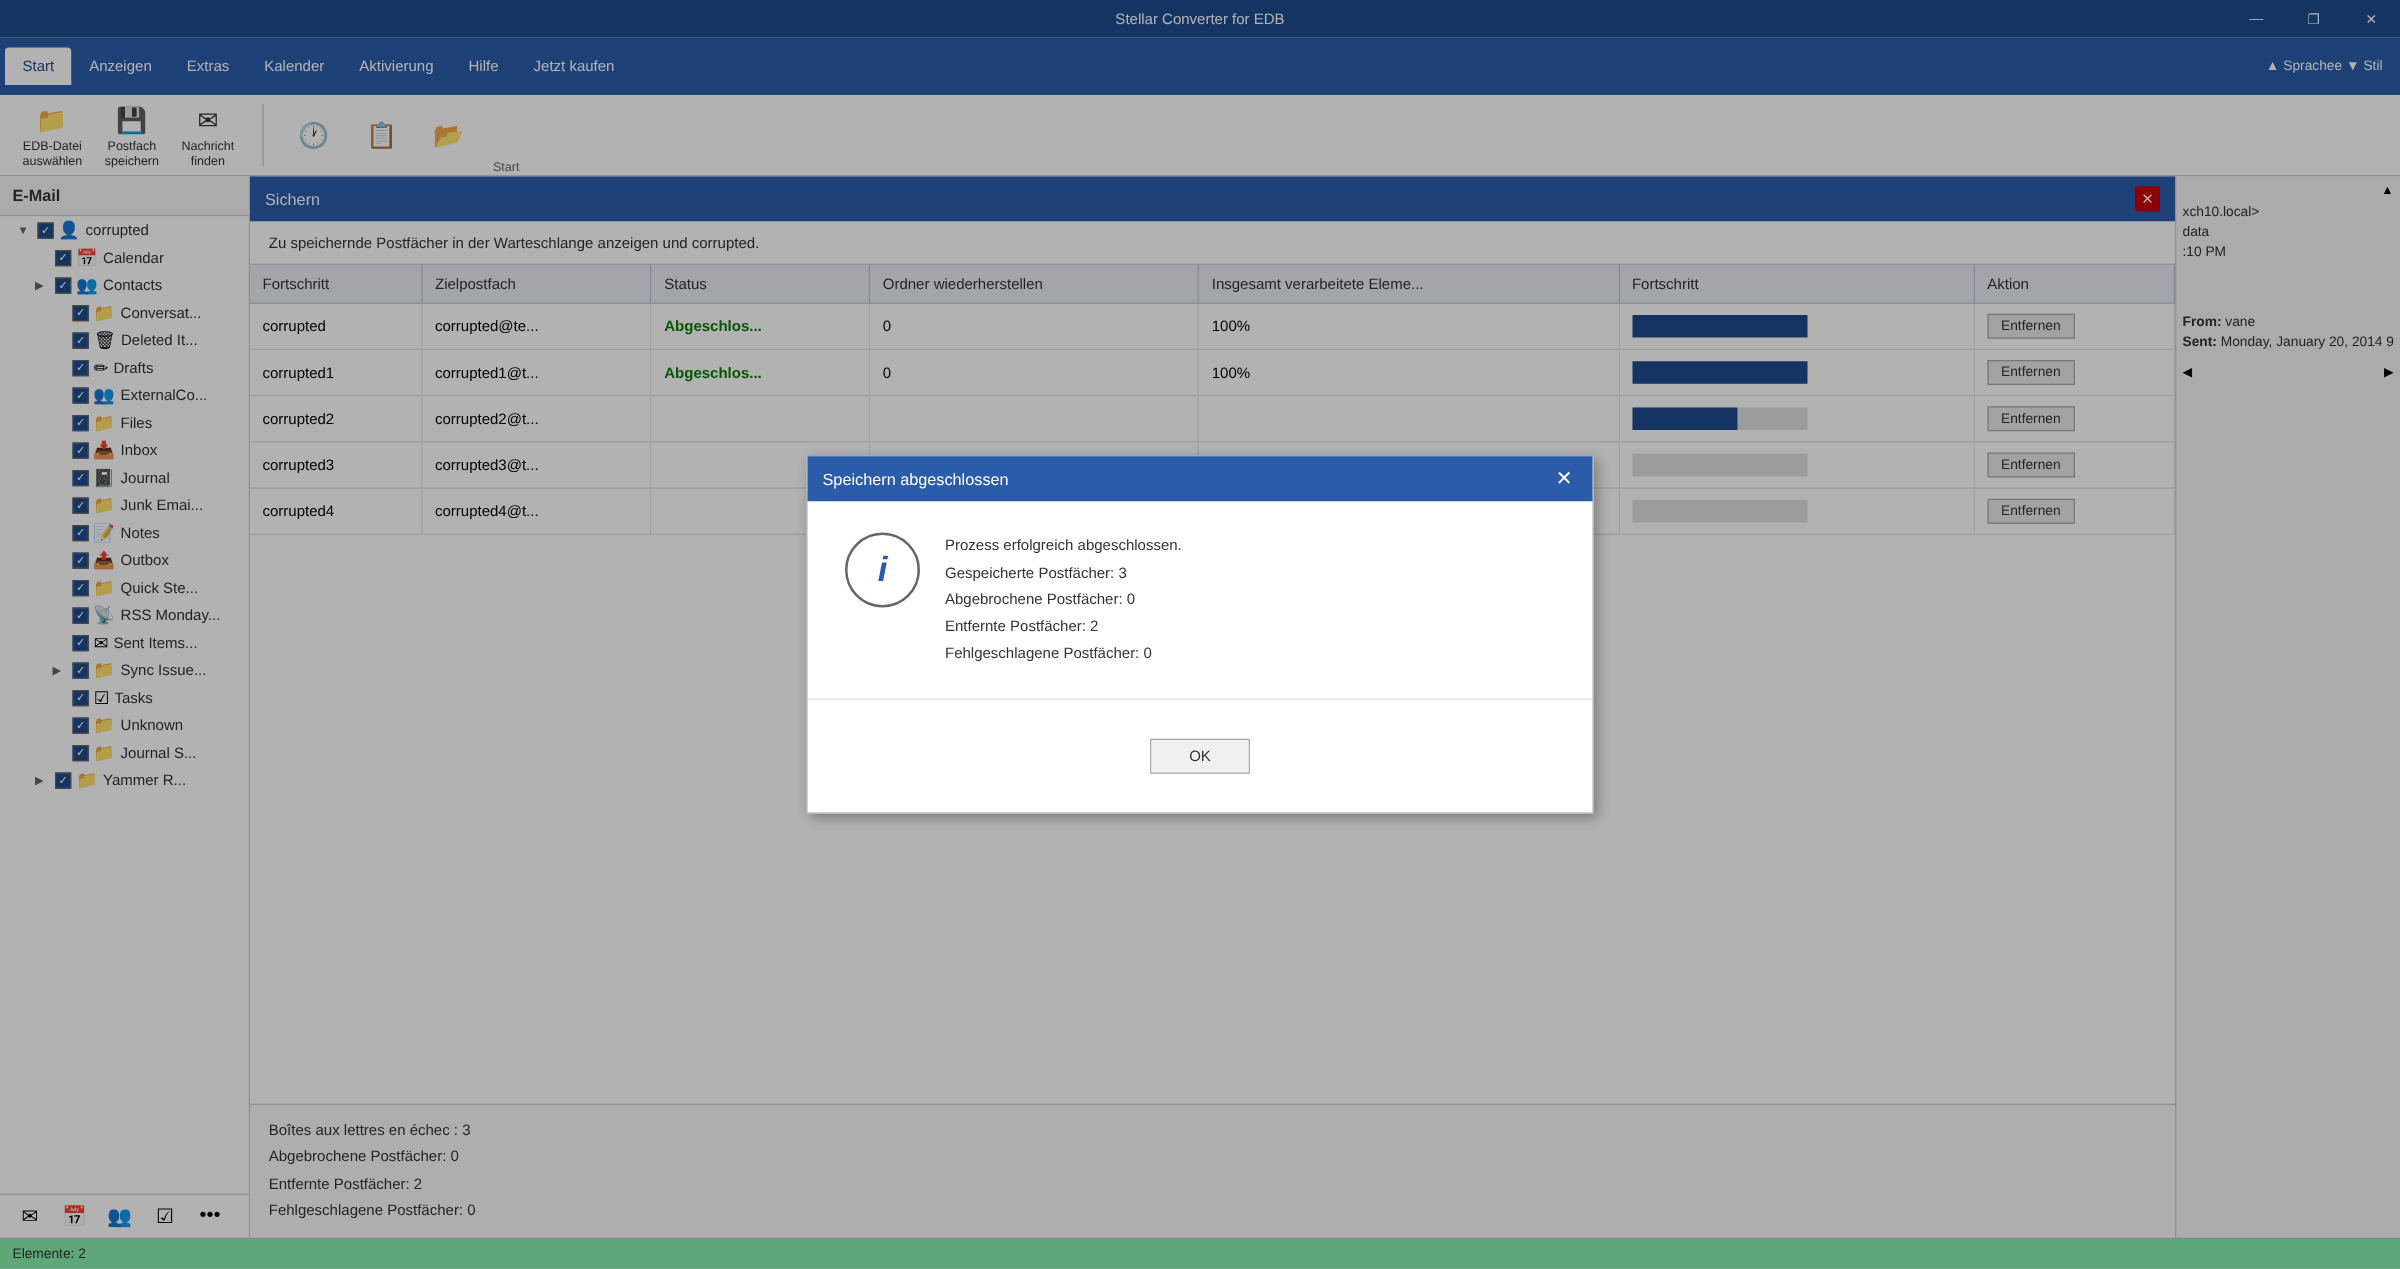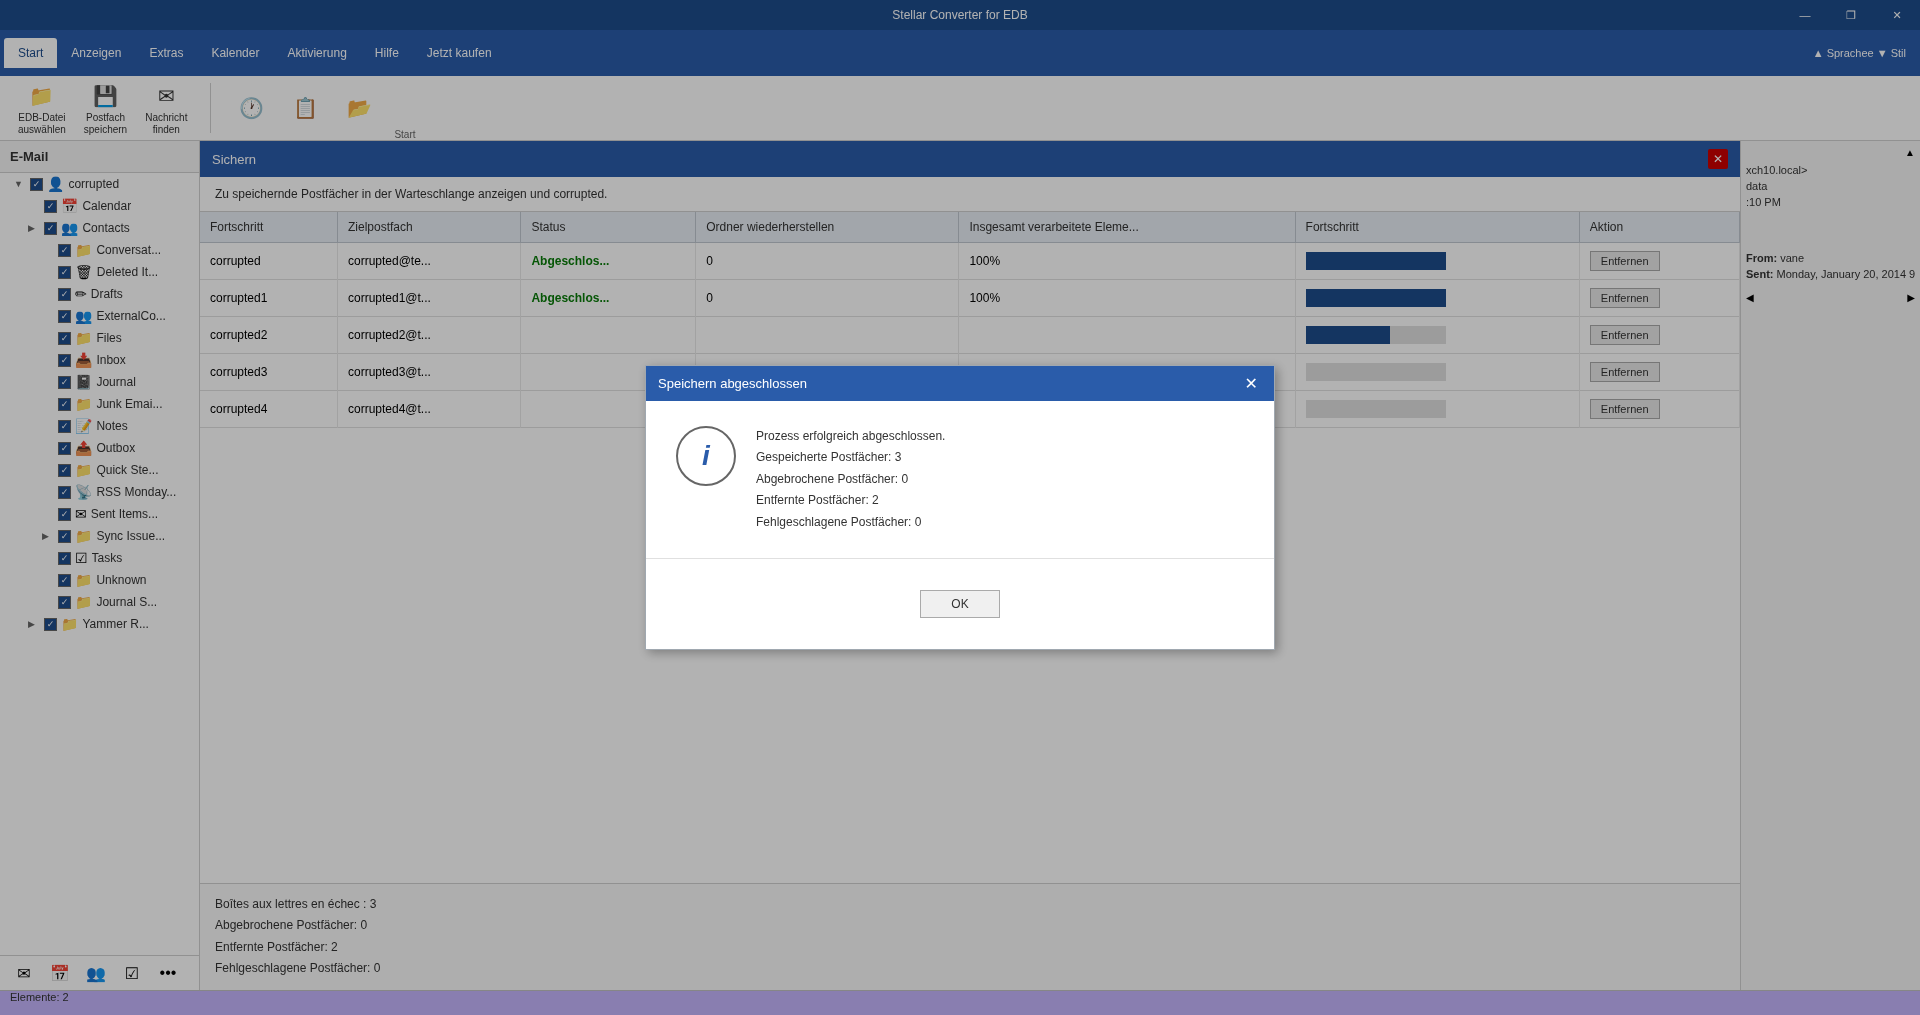"Elemente: 2" .status-bar { align-items: flex-start -> center; background: #c4b5fd -> #86efac }
